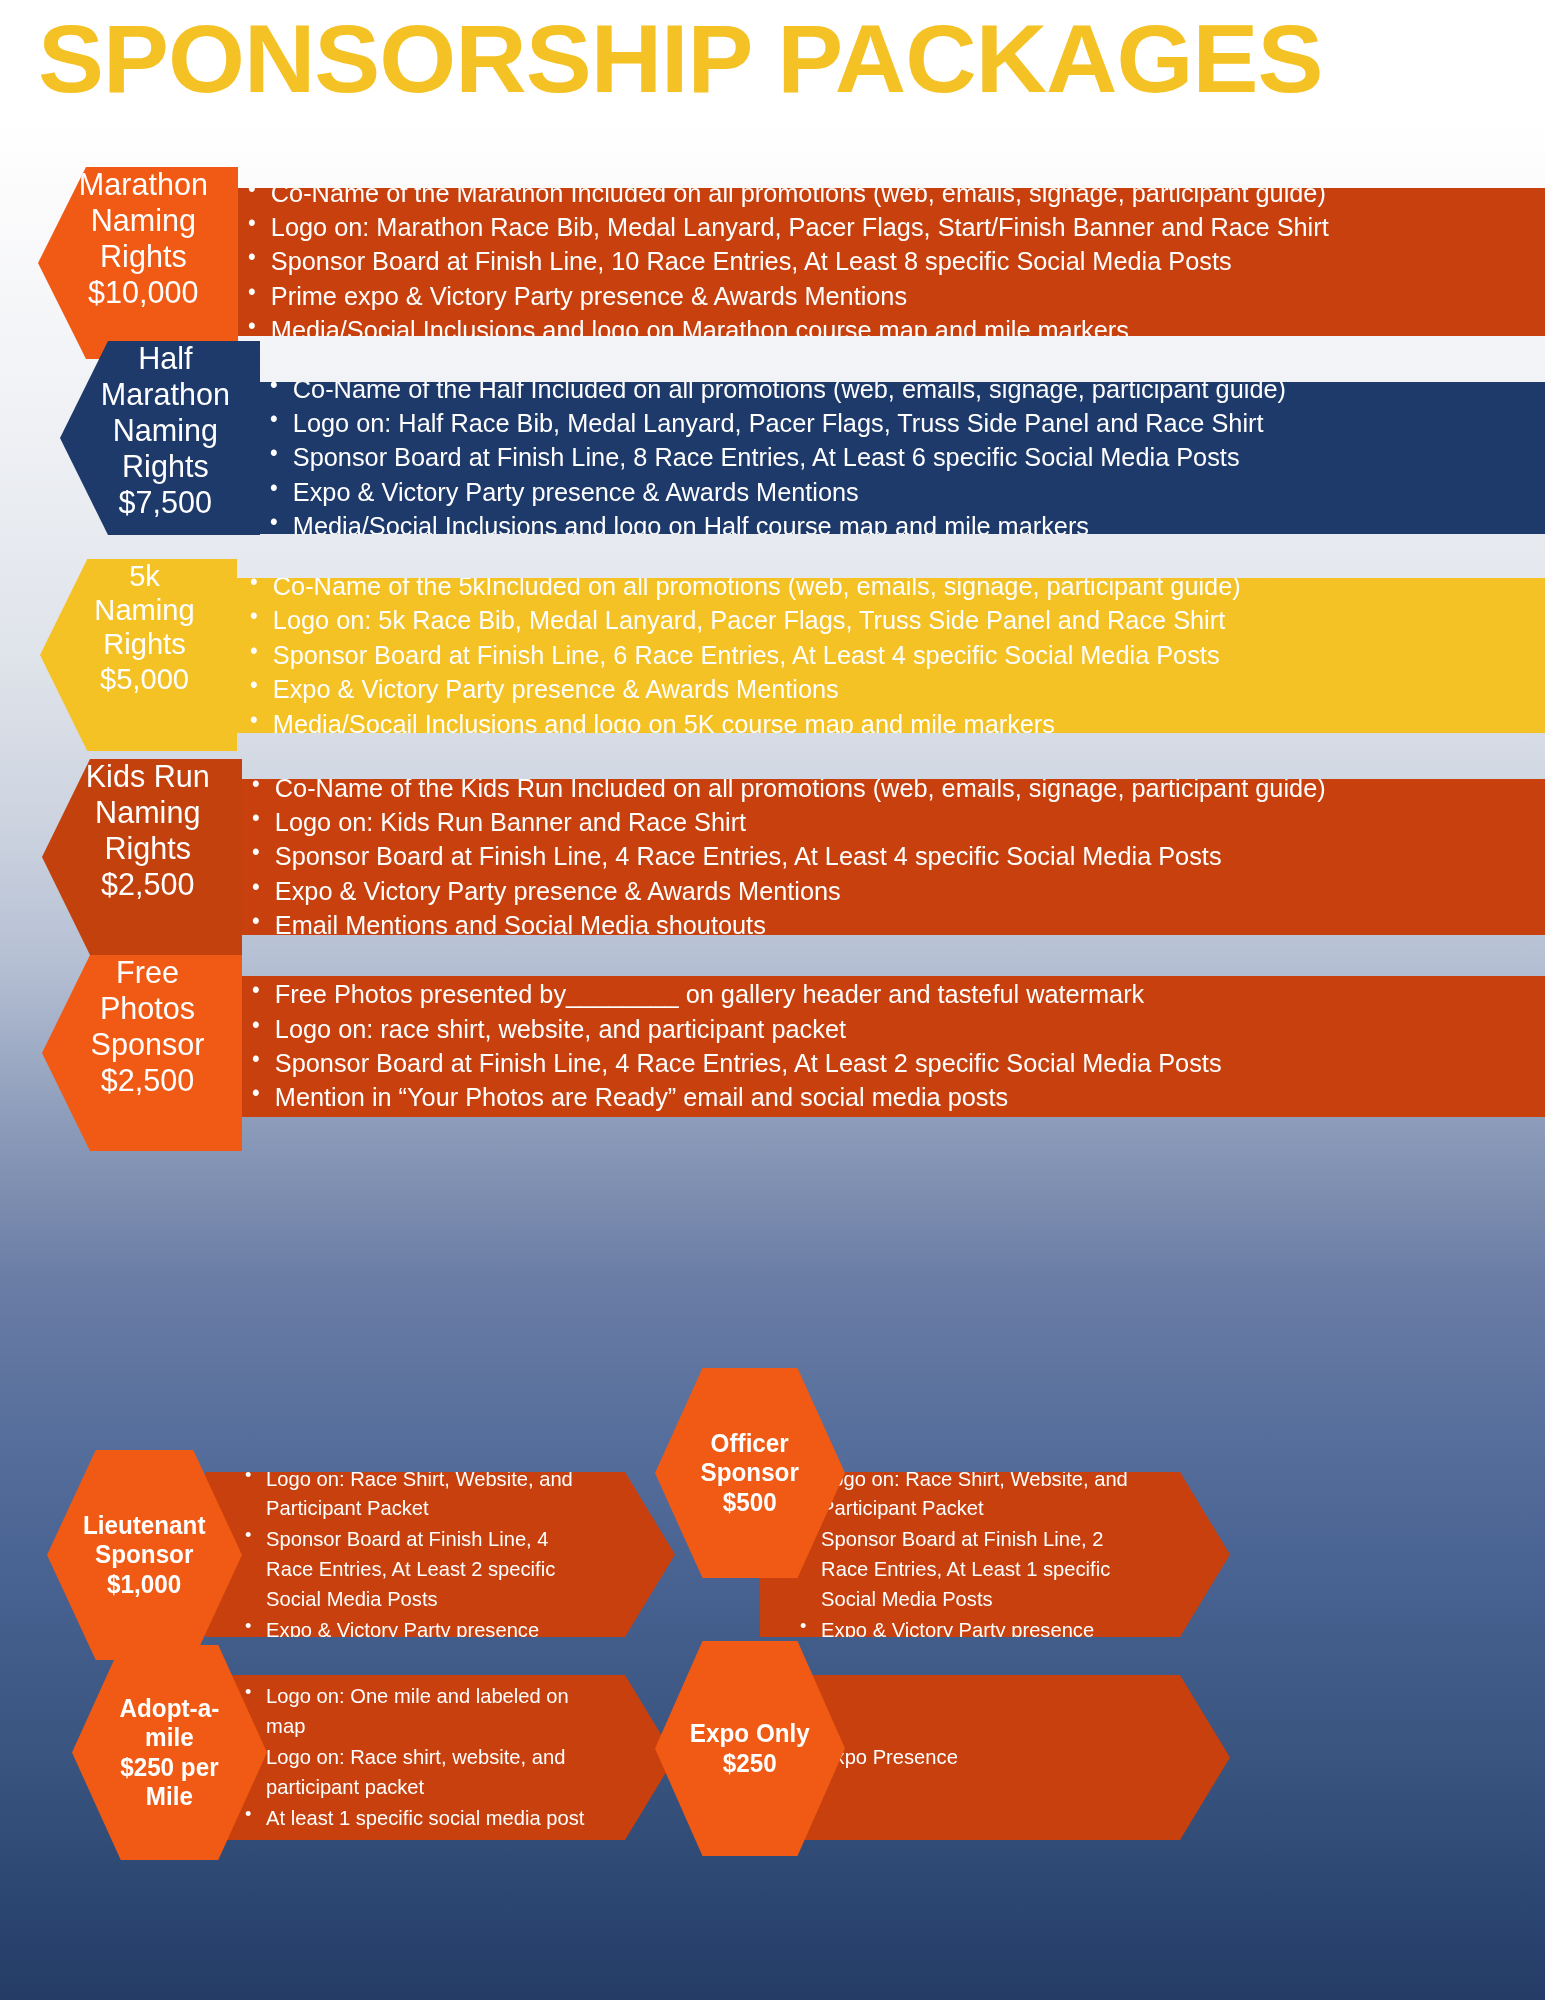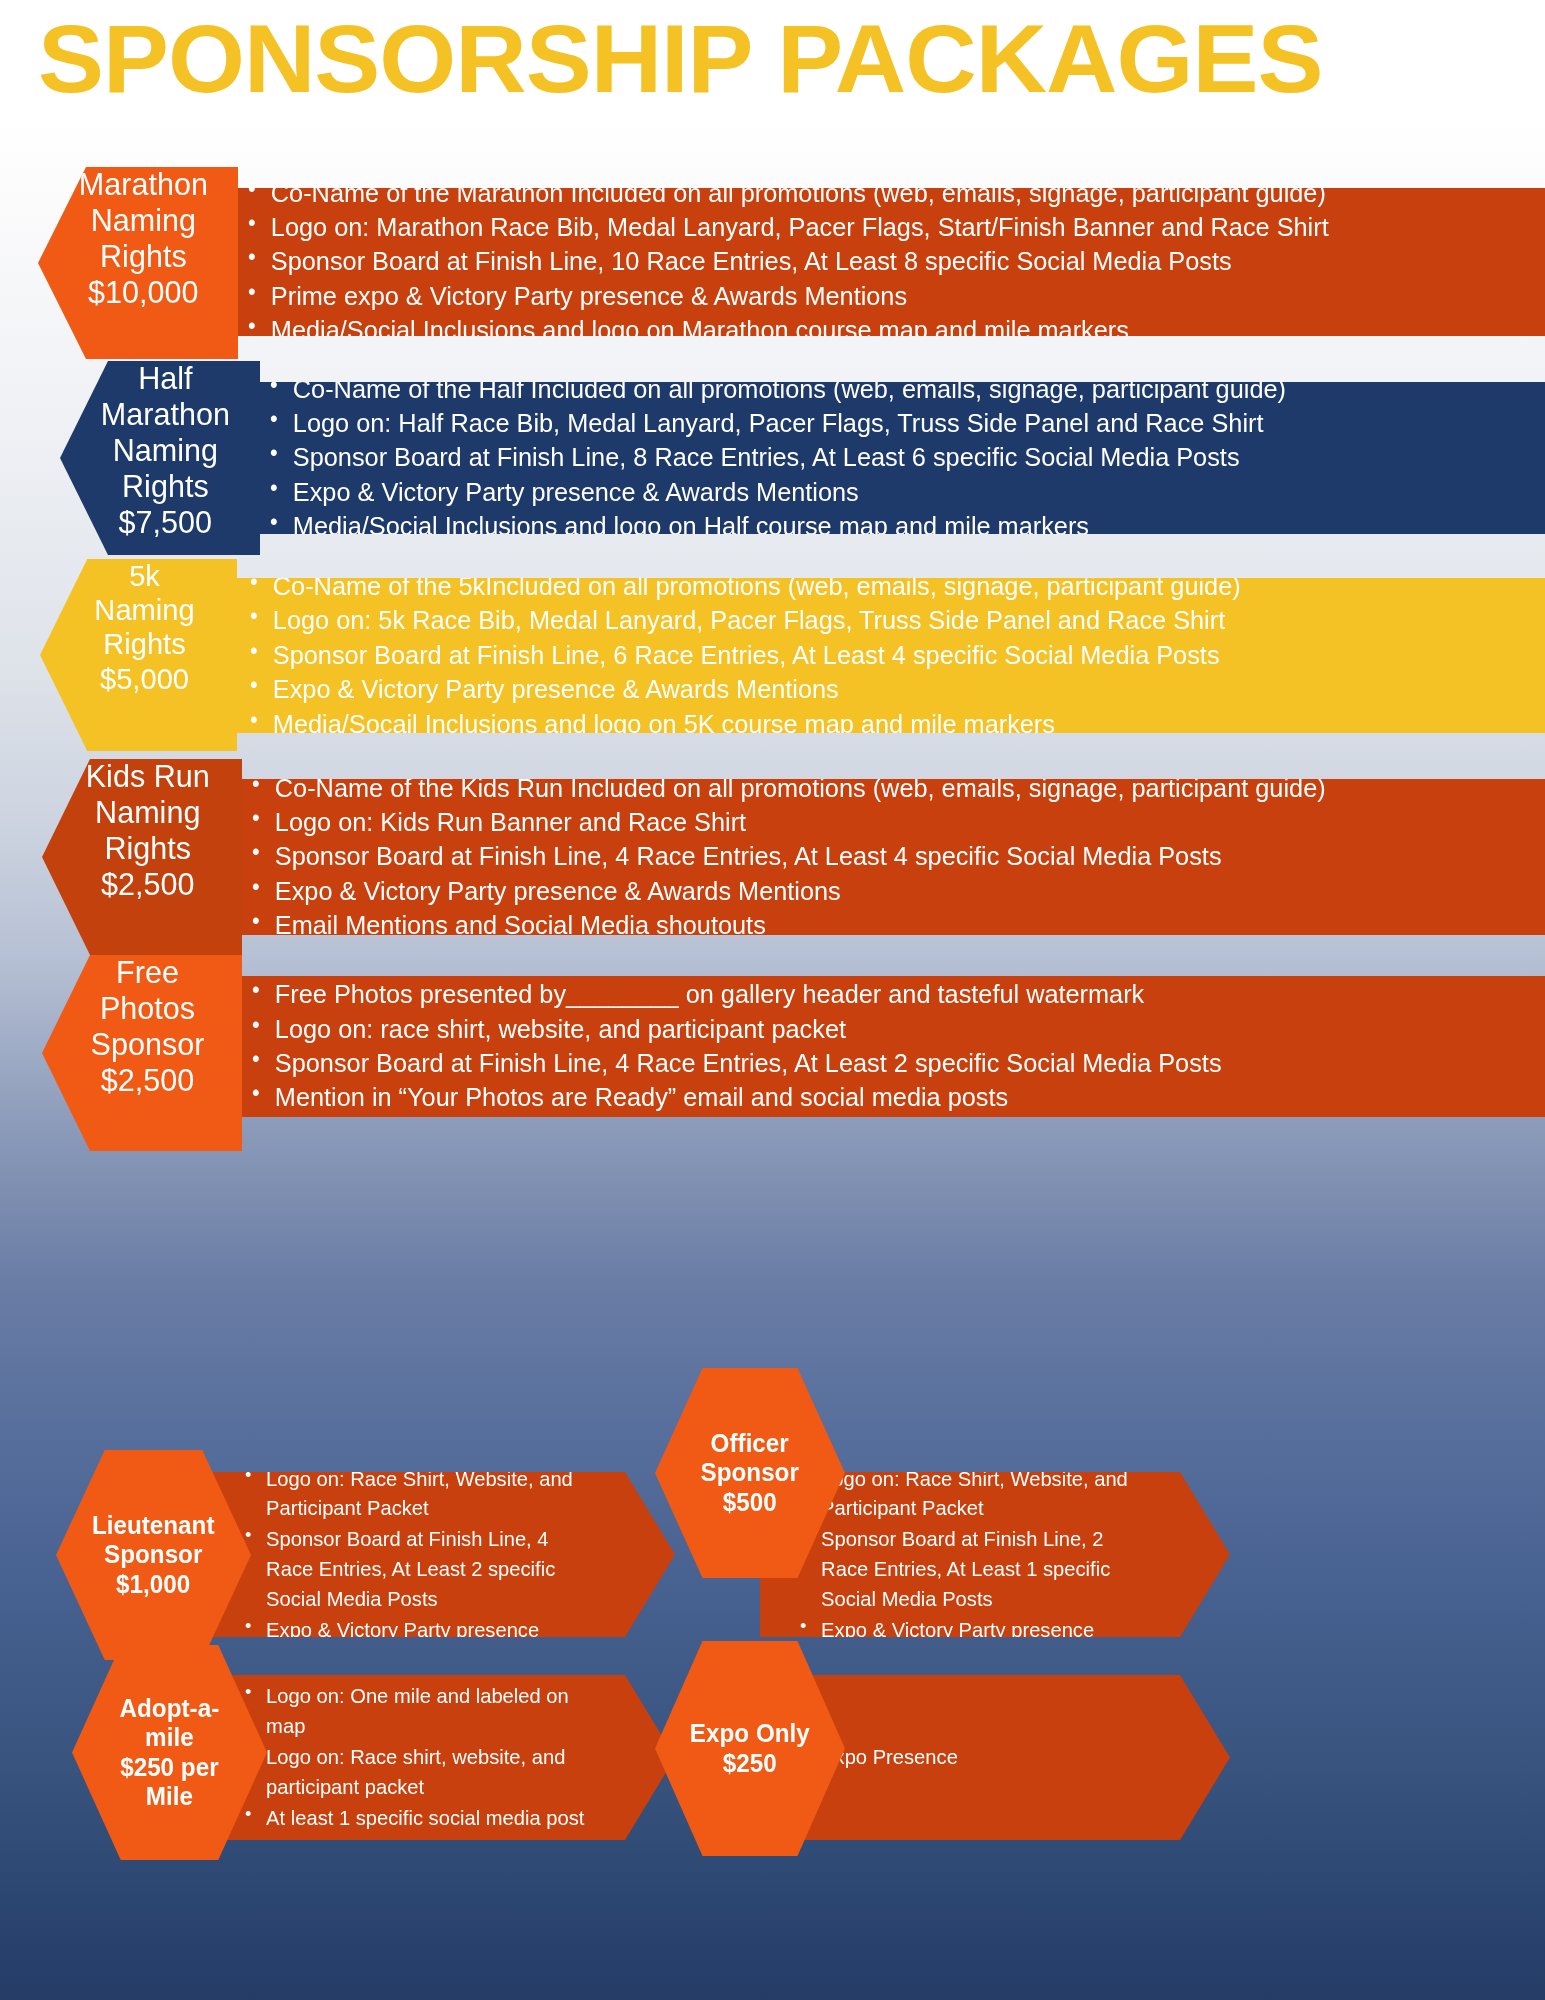"Half" div.hexbadge { top: 361px -> 341px }
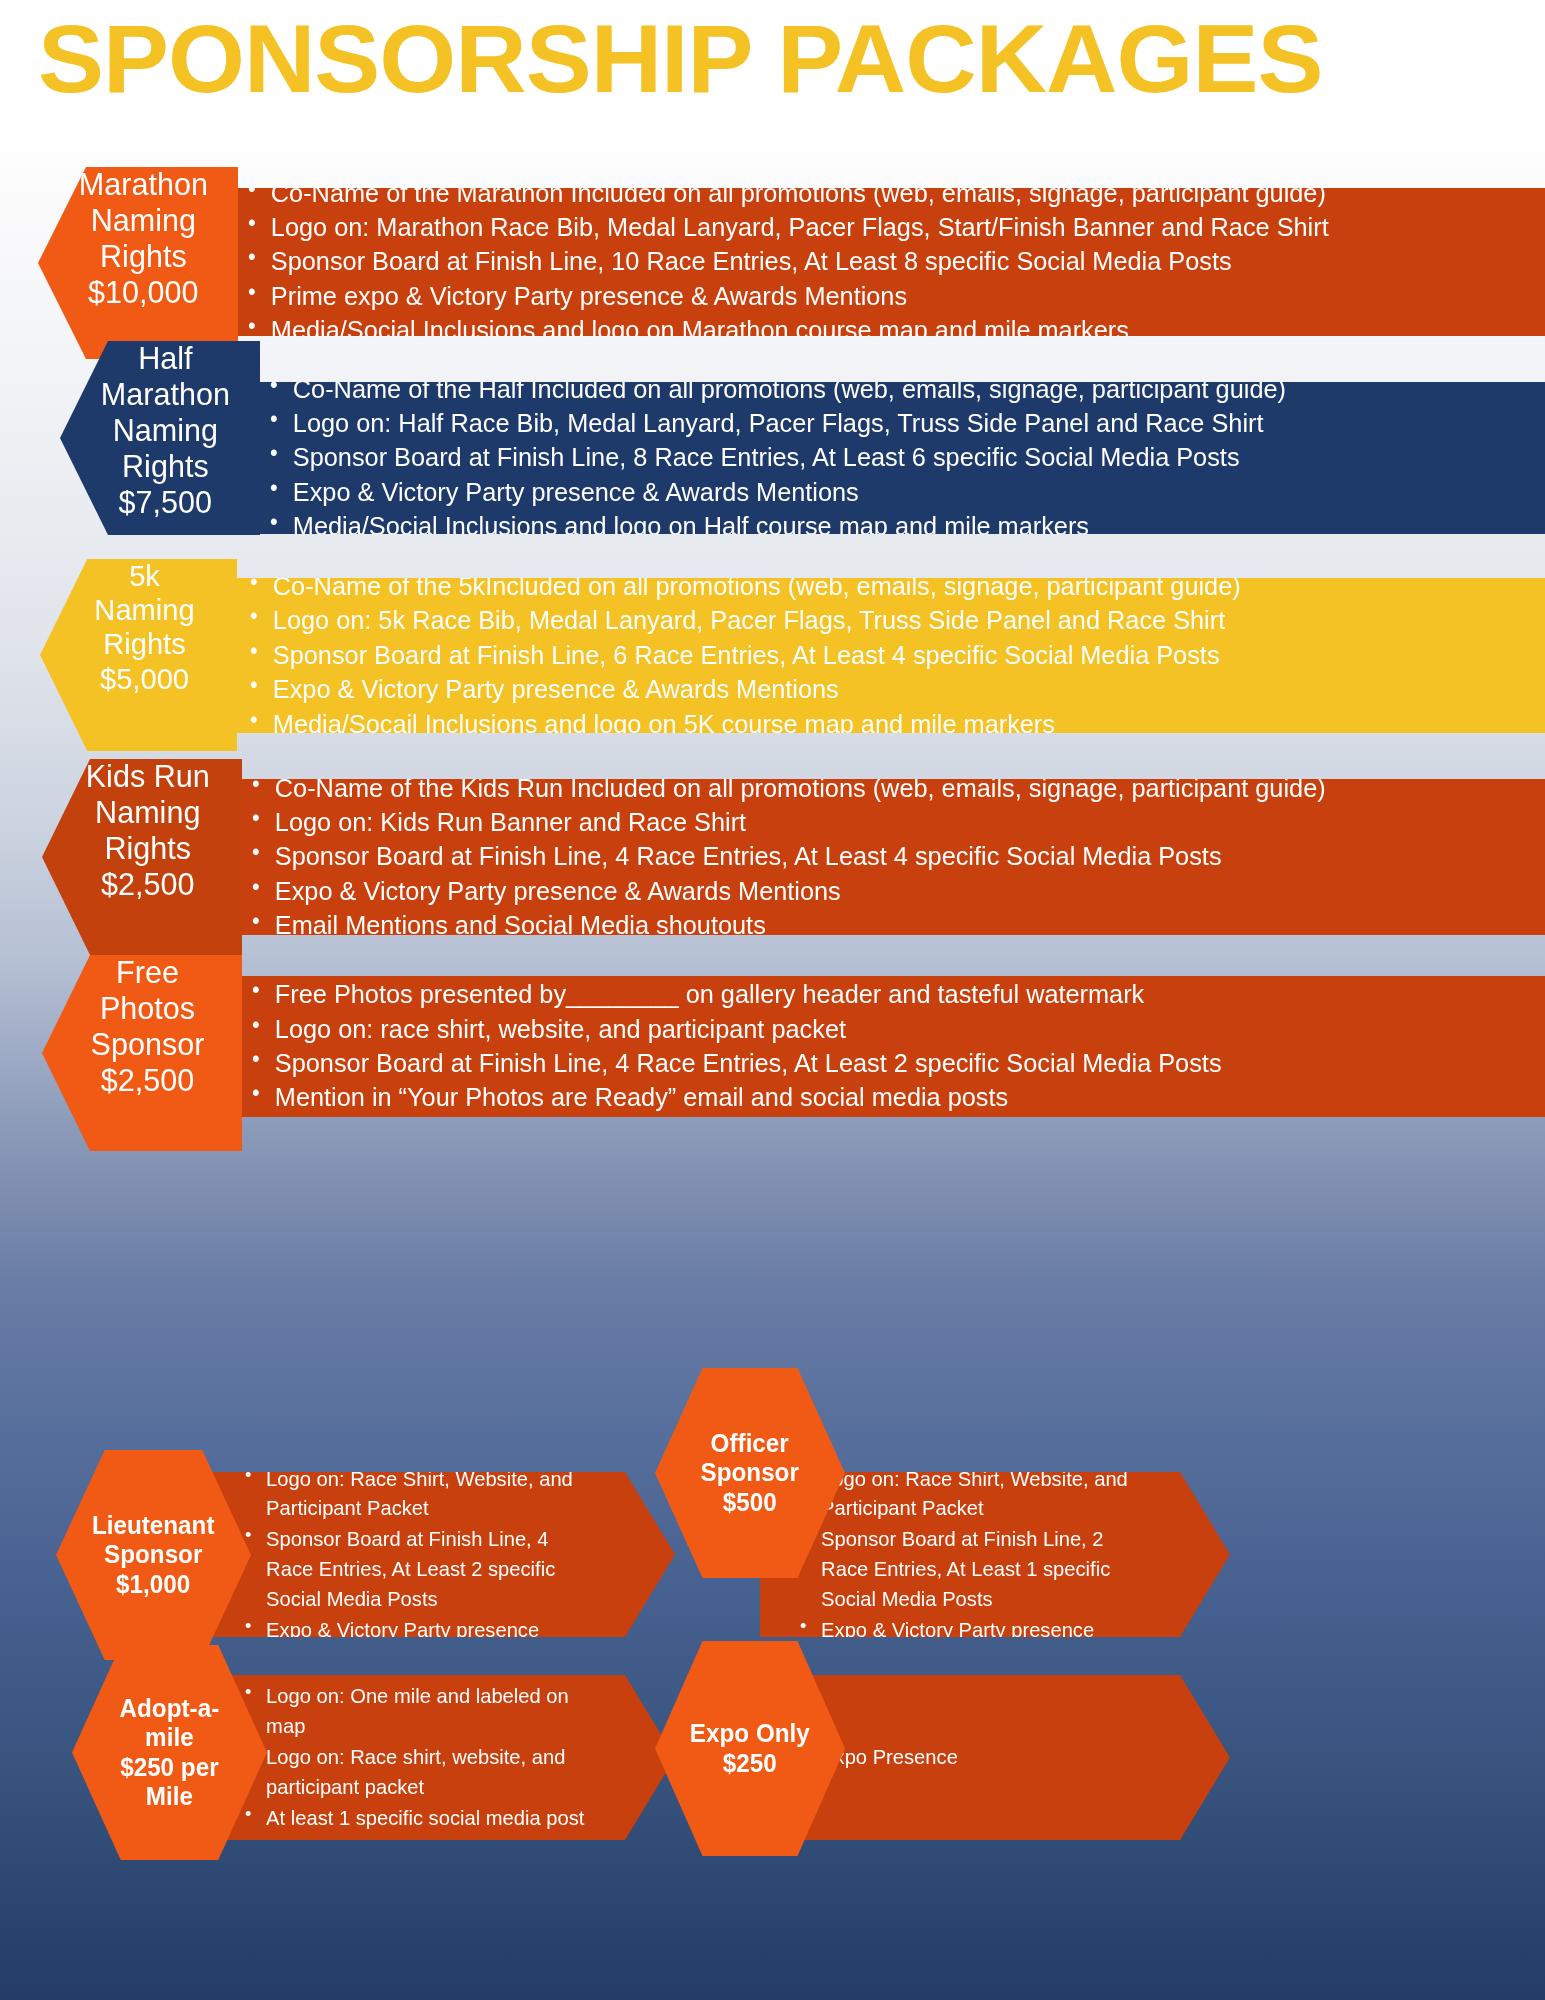"Lieutenant" div.hexfull { left: 56px -> 47px }
